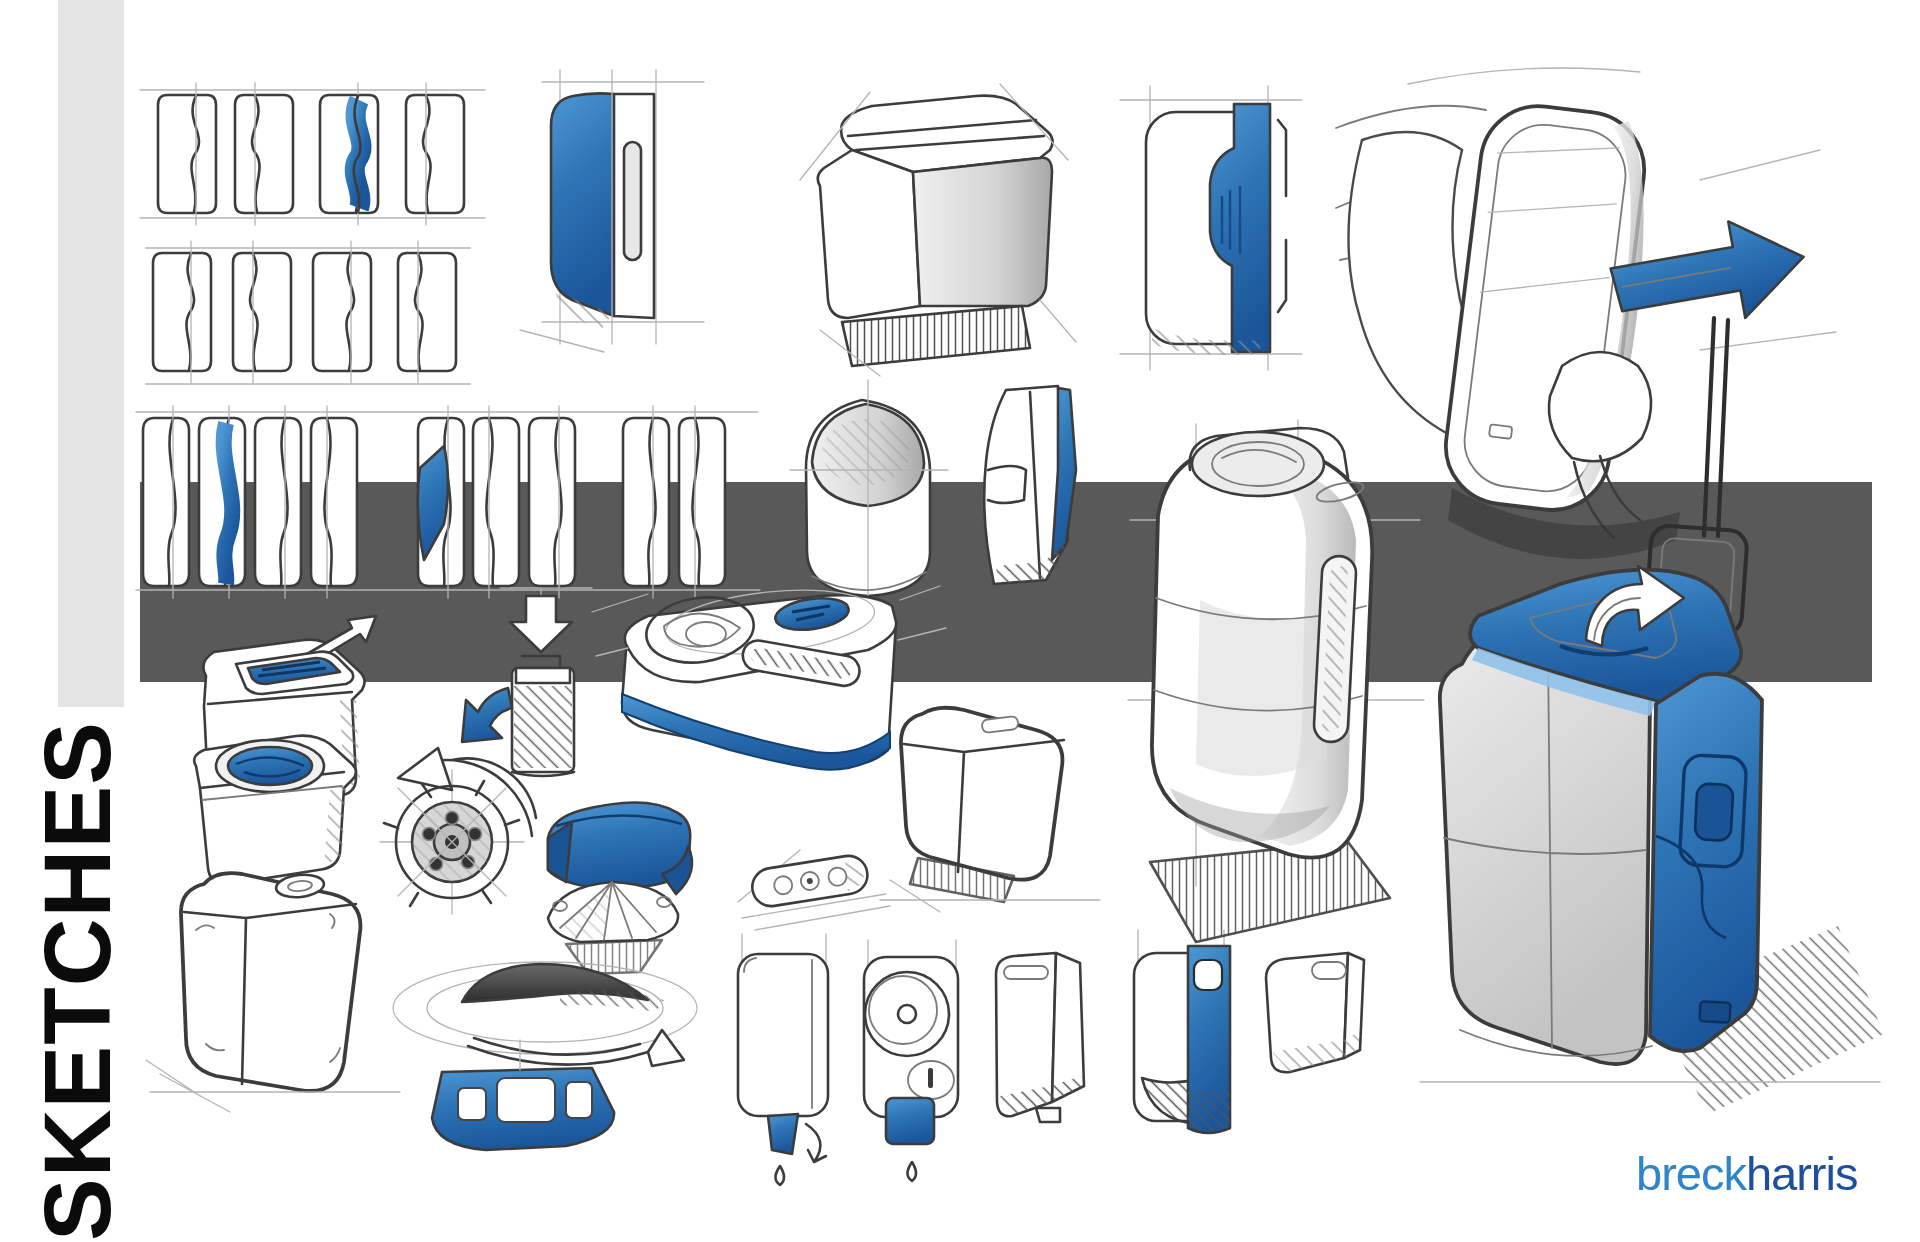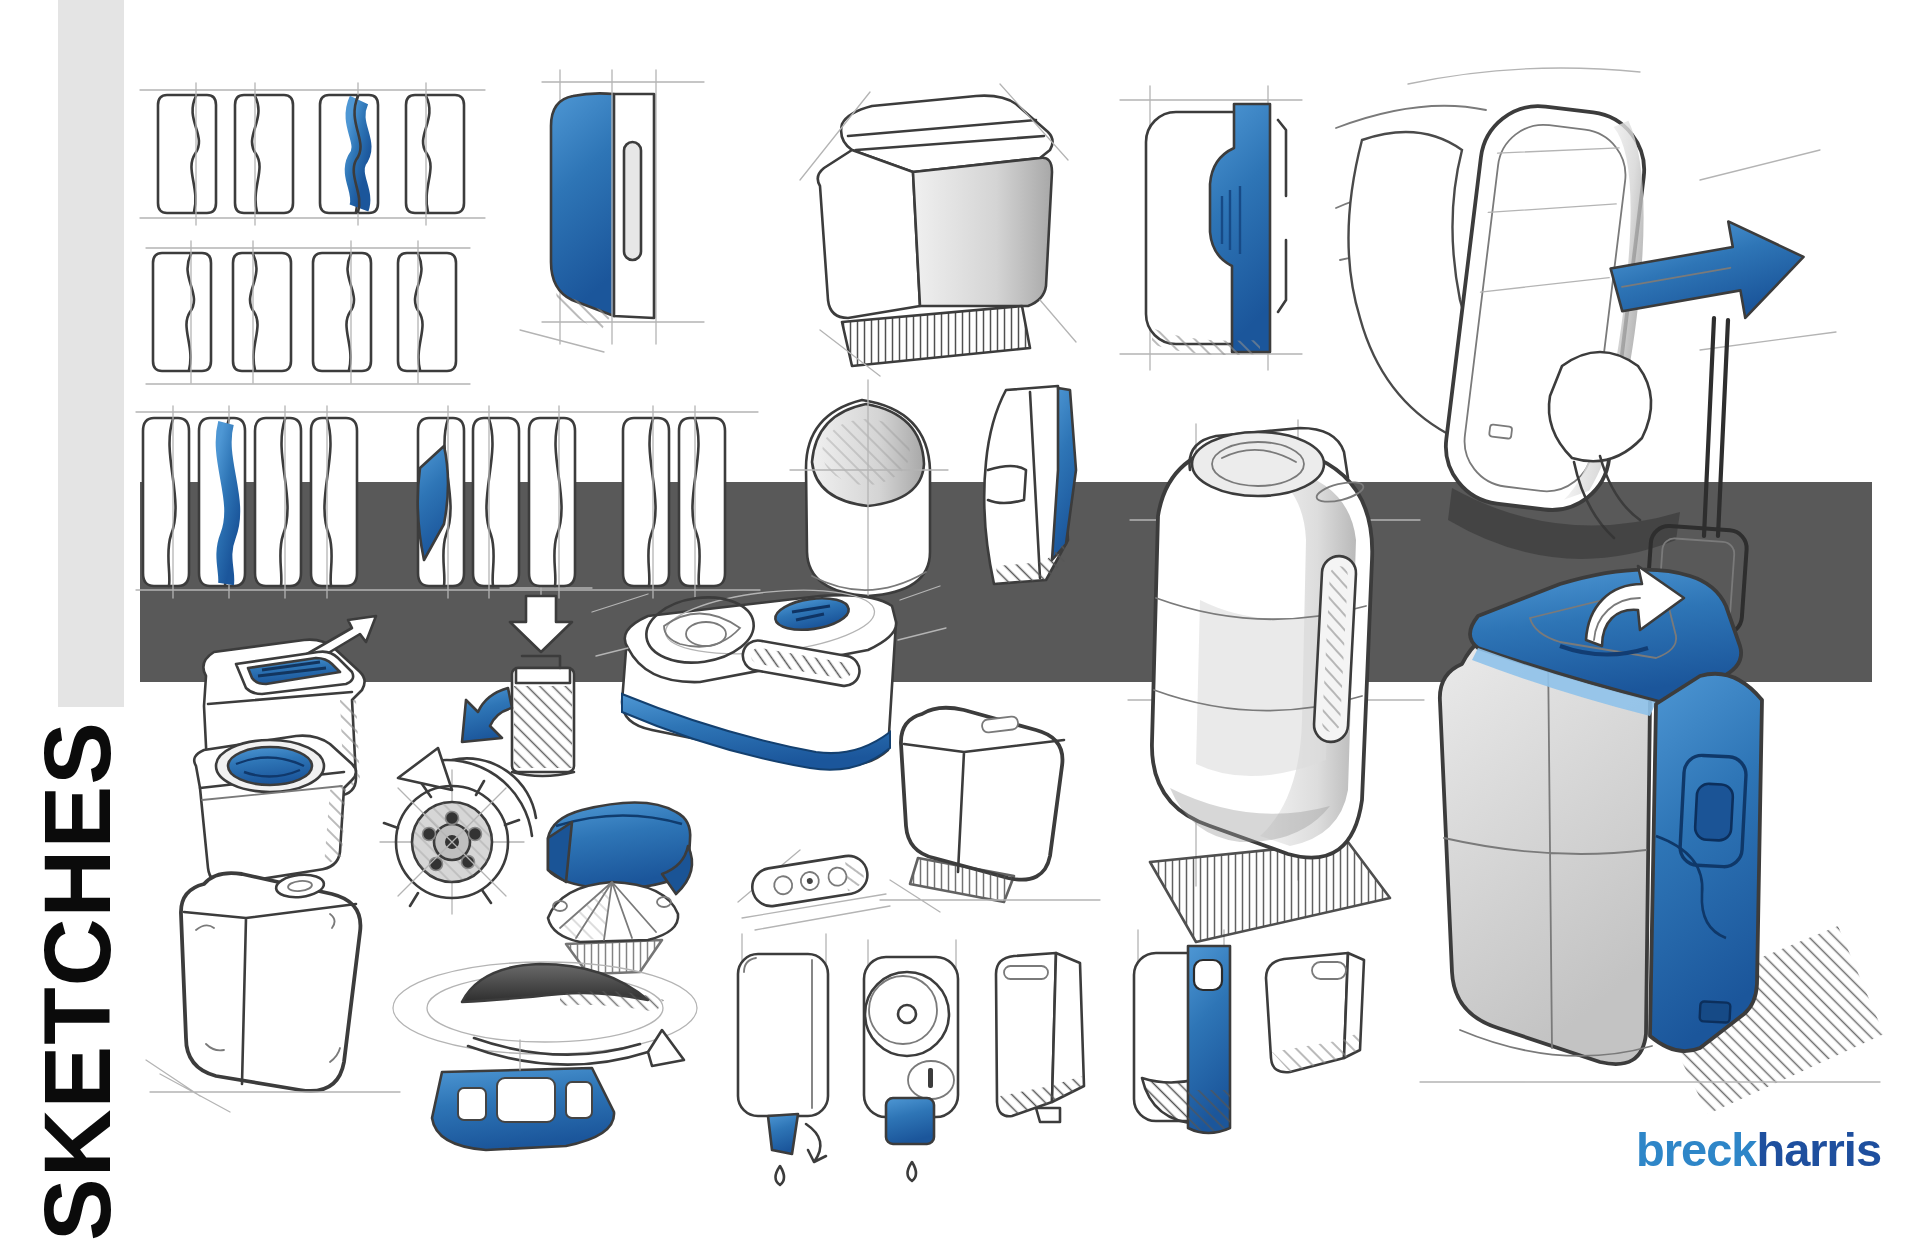"breckharris" .logo { font-weight: 700 -> 400; top: 1122px -> 1146px }
